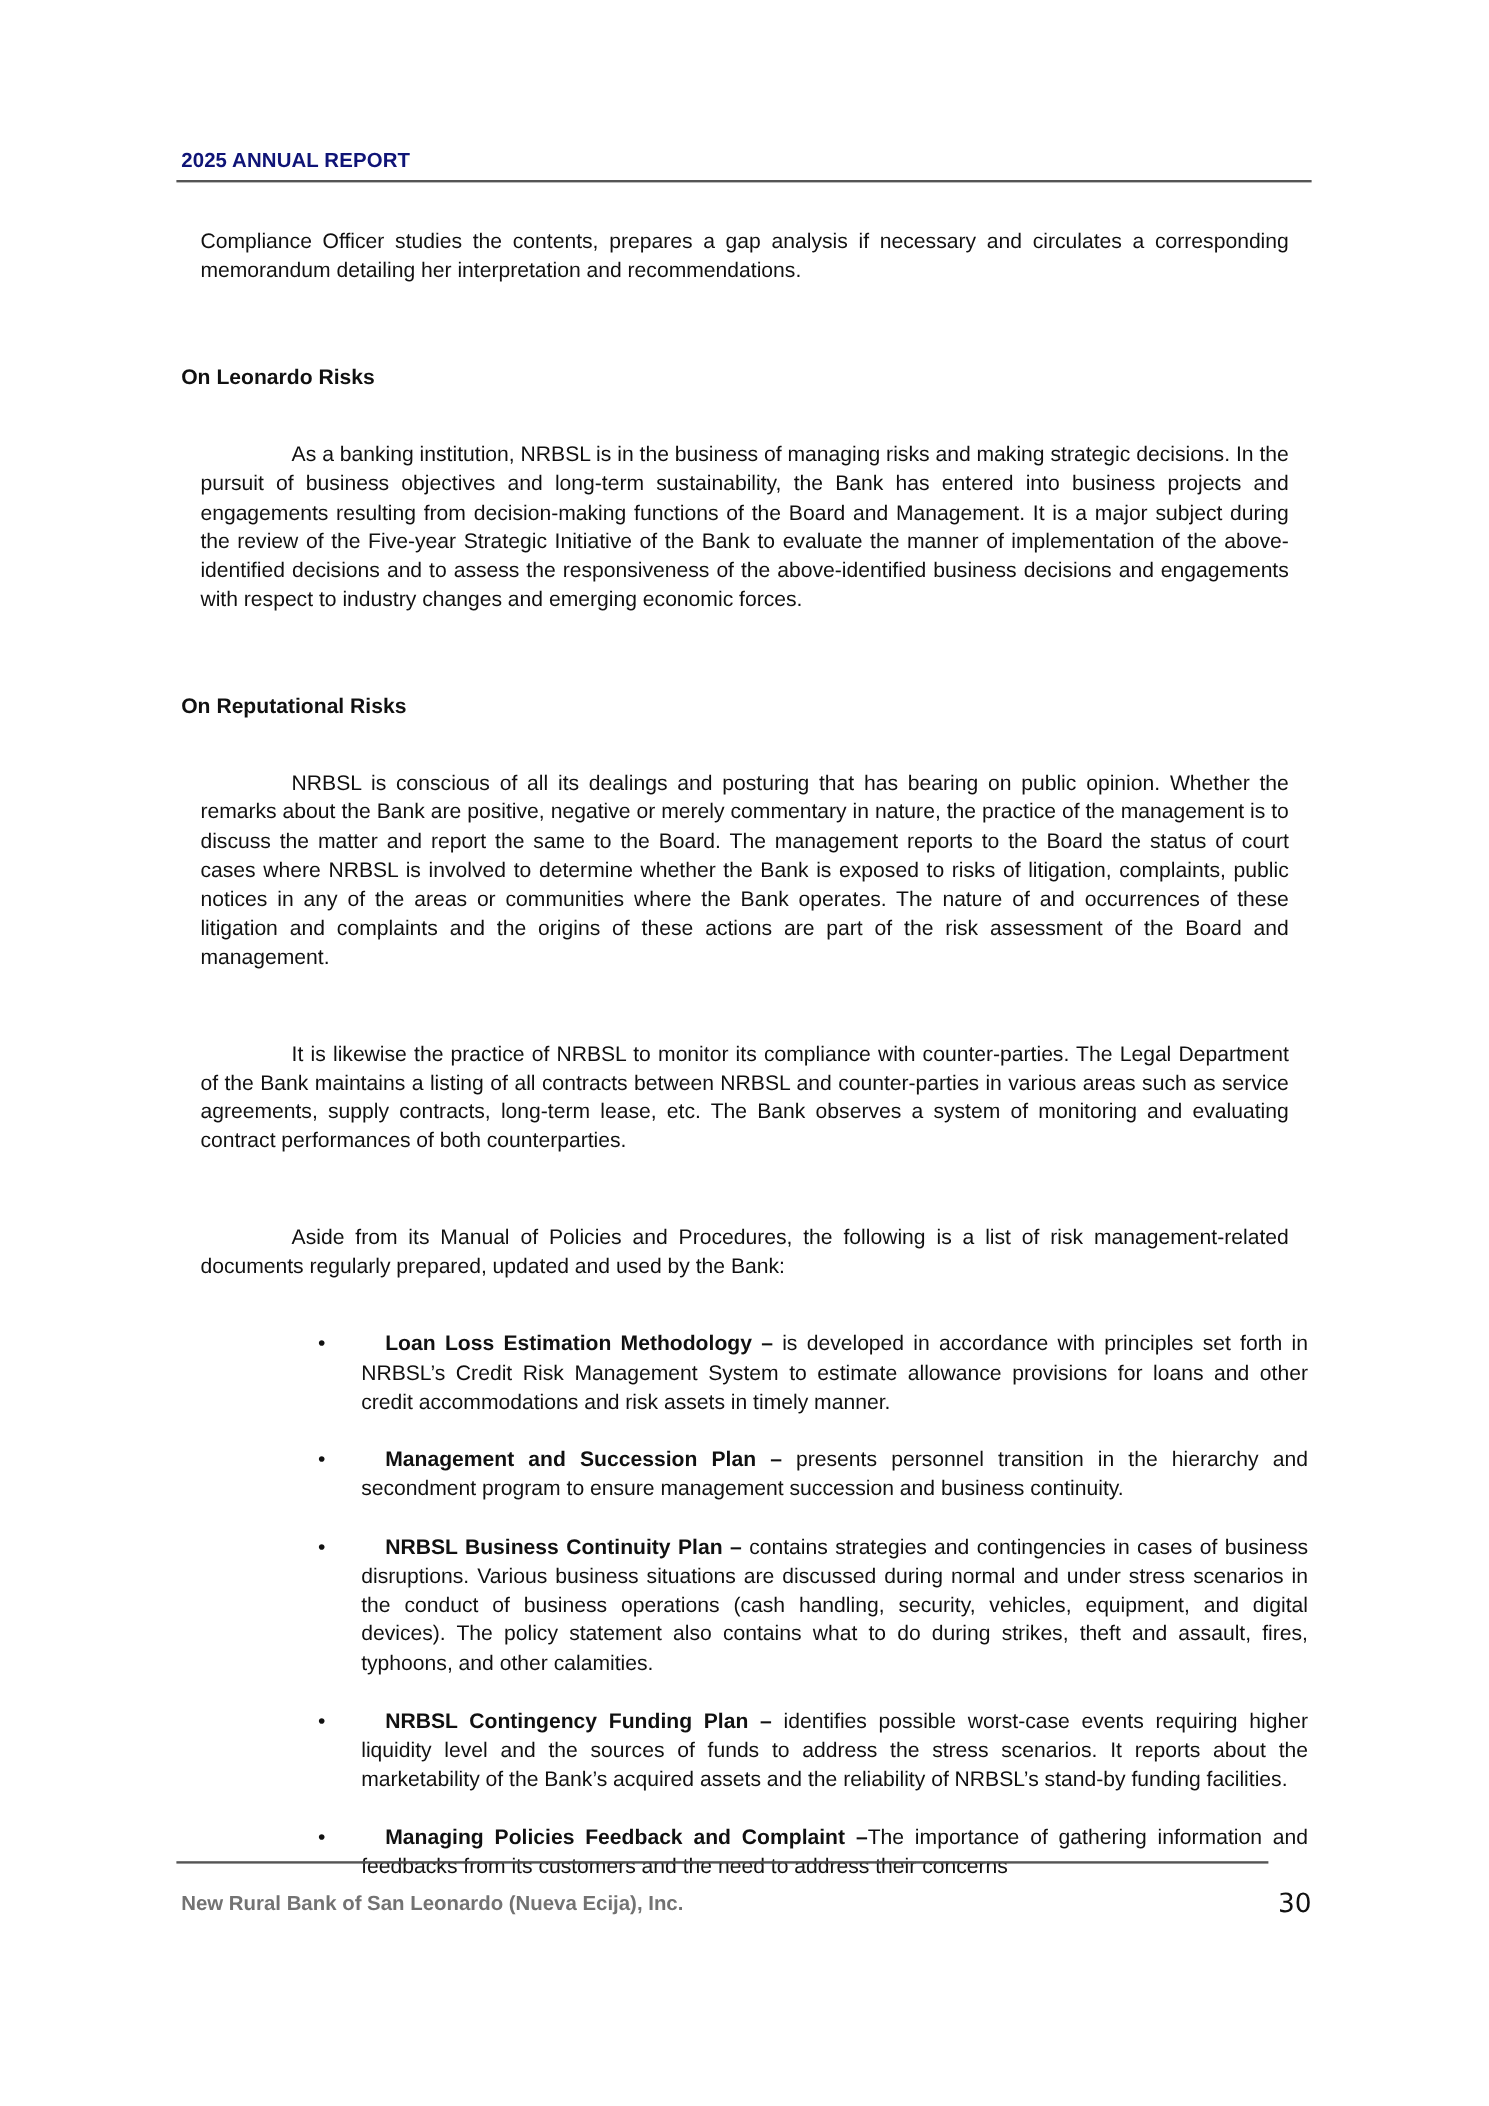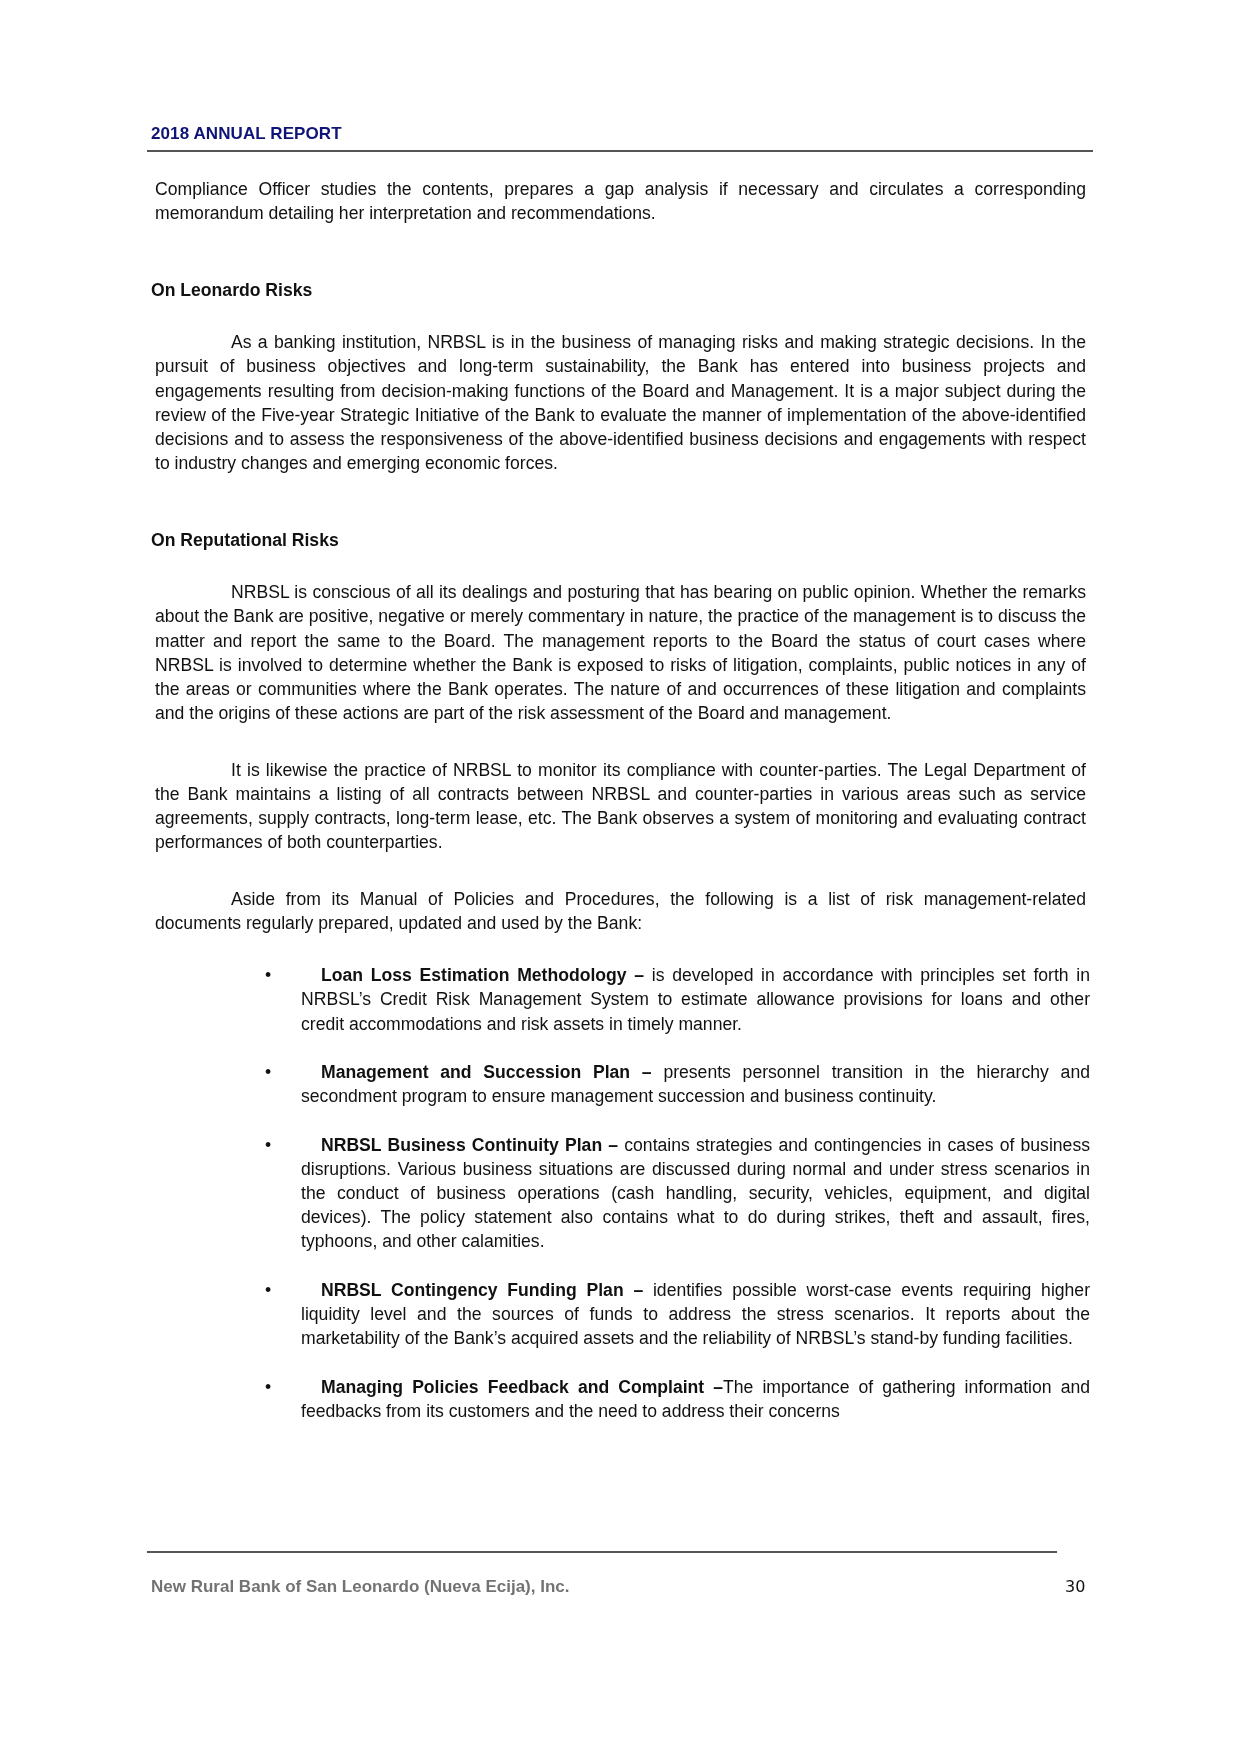"2018 ANNUAL REPORT" div.header-title { text: 2018 -> 2025 }
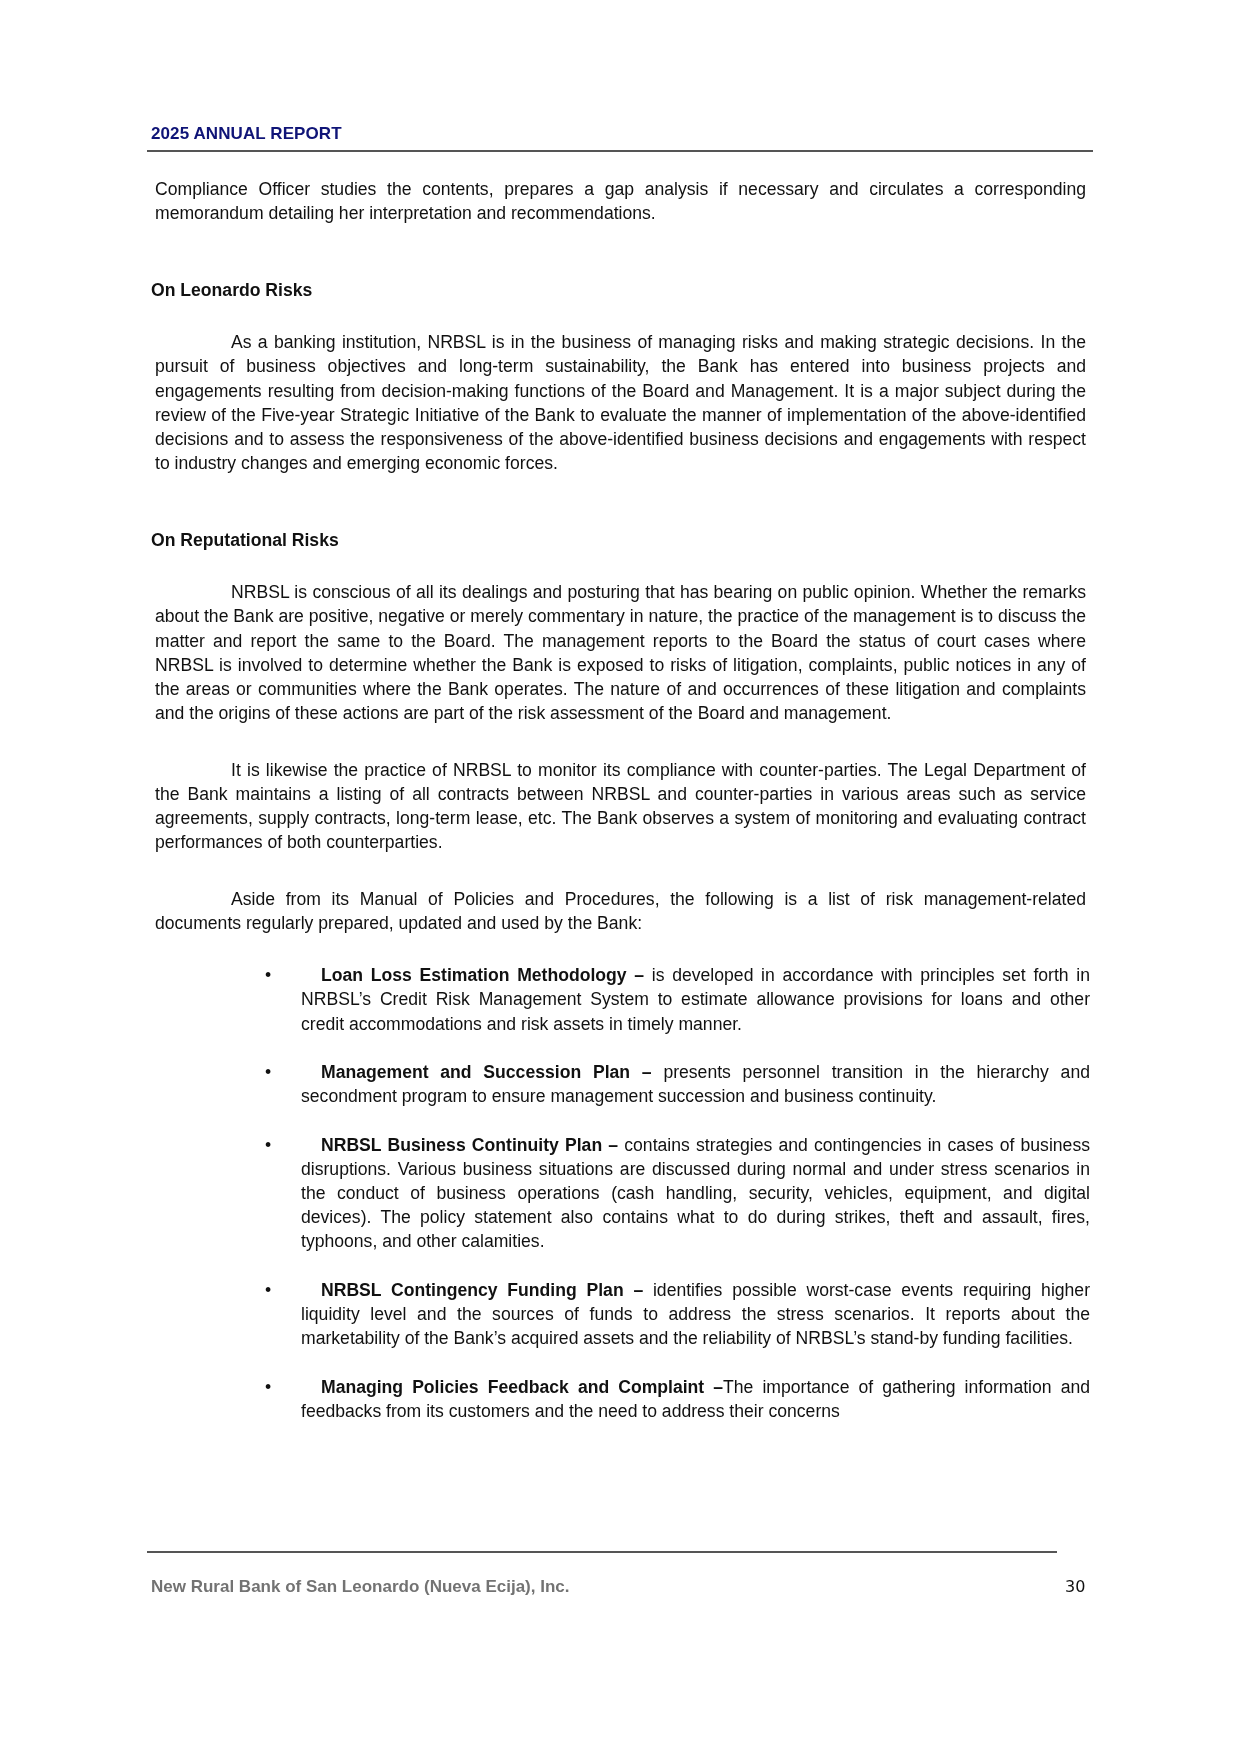"Compliance Officer studies the contents," .content p { margin: 4px -> 16px }
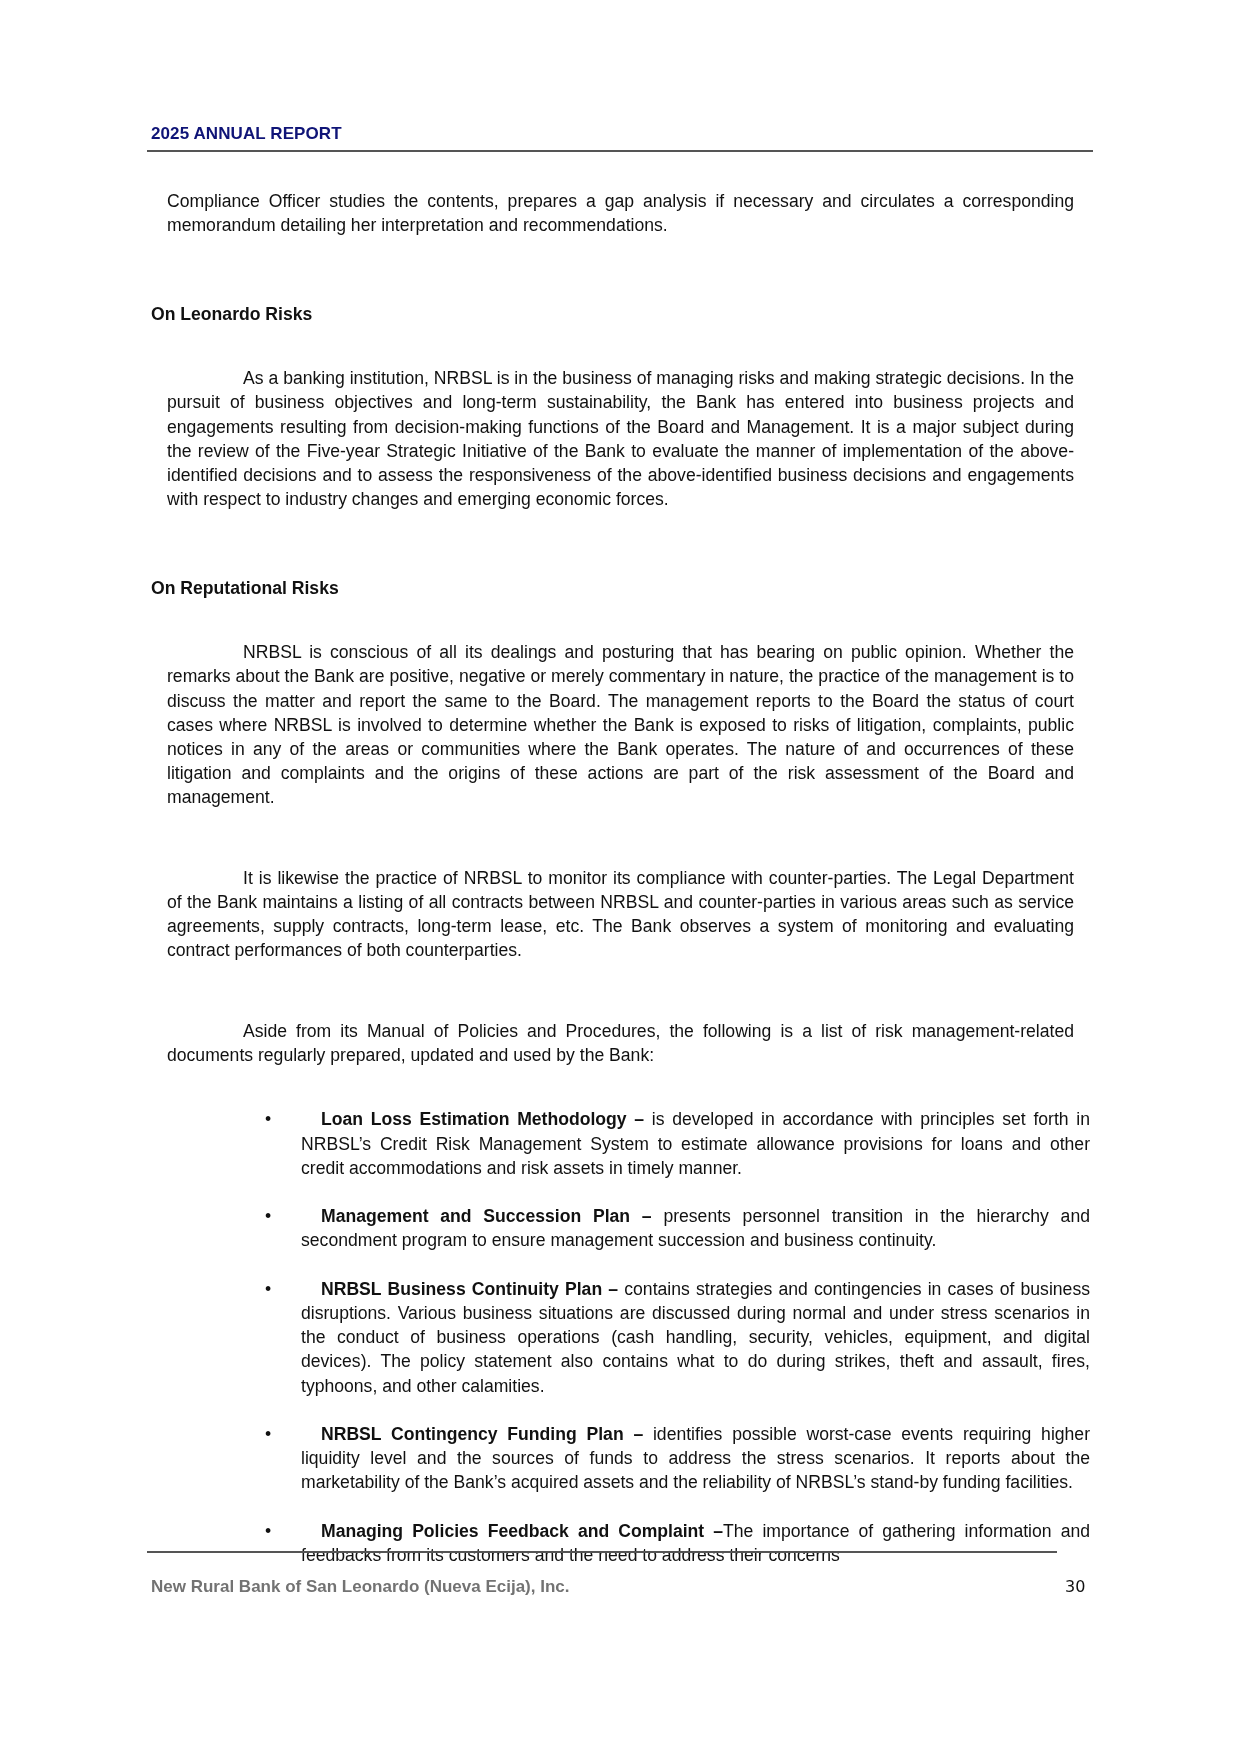"30" .footer-page { font-size: 16px -> 22px }
